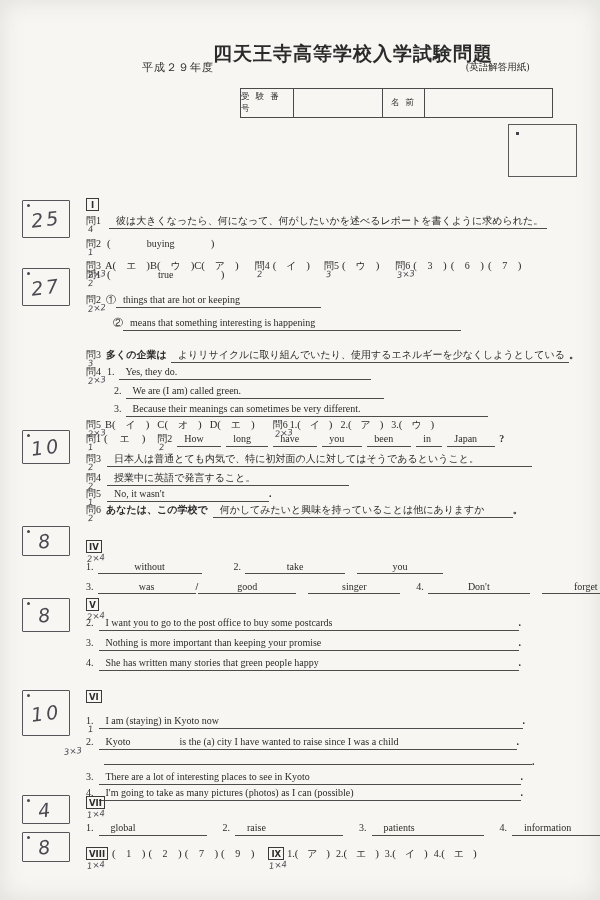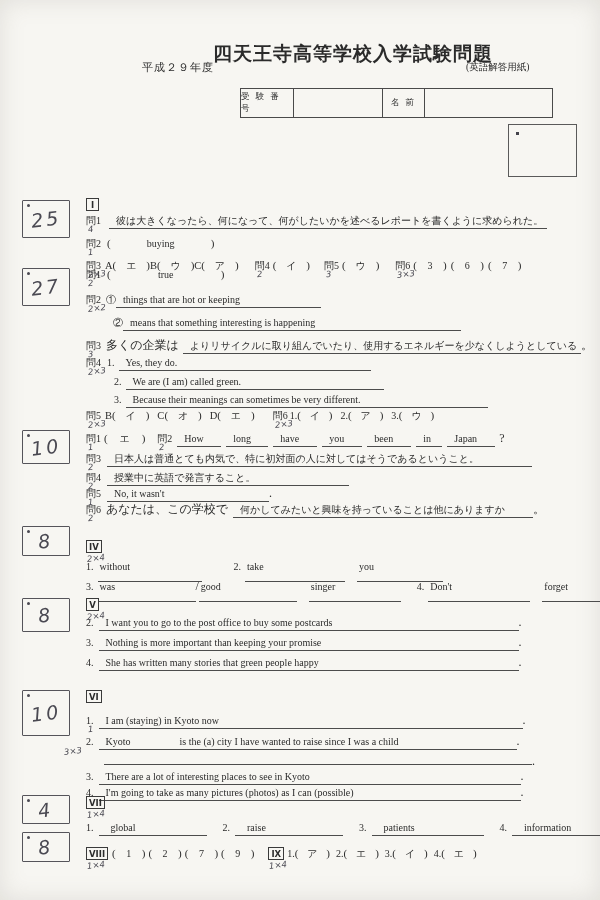"② means that something interesting" div.r { margin-bottom: 9px -> 18px }
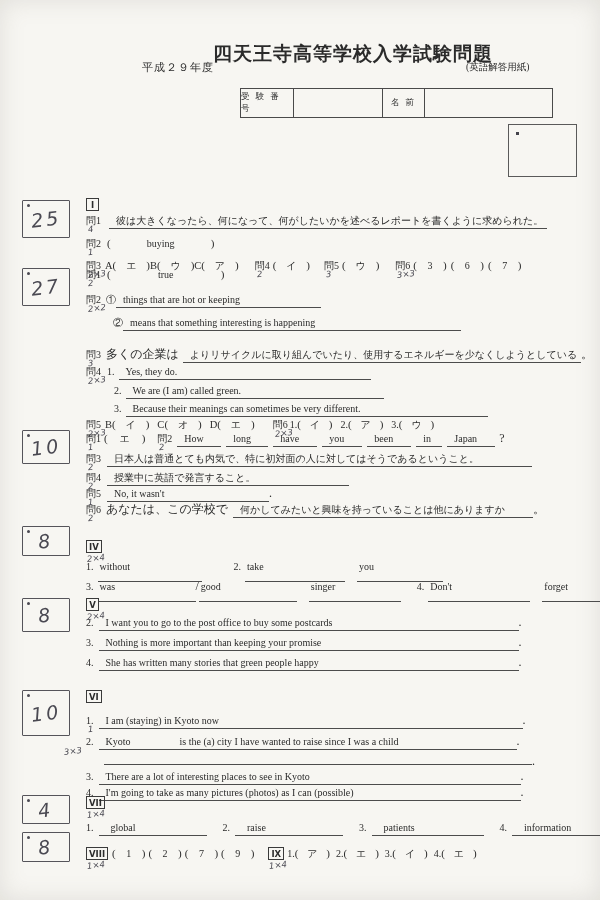"多くの企業は" .tiny { font-size: 12px -> 10px; font-weight: none -> bold }
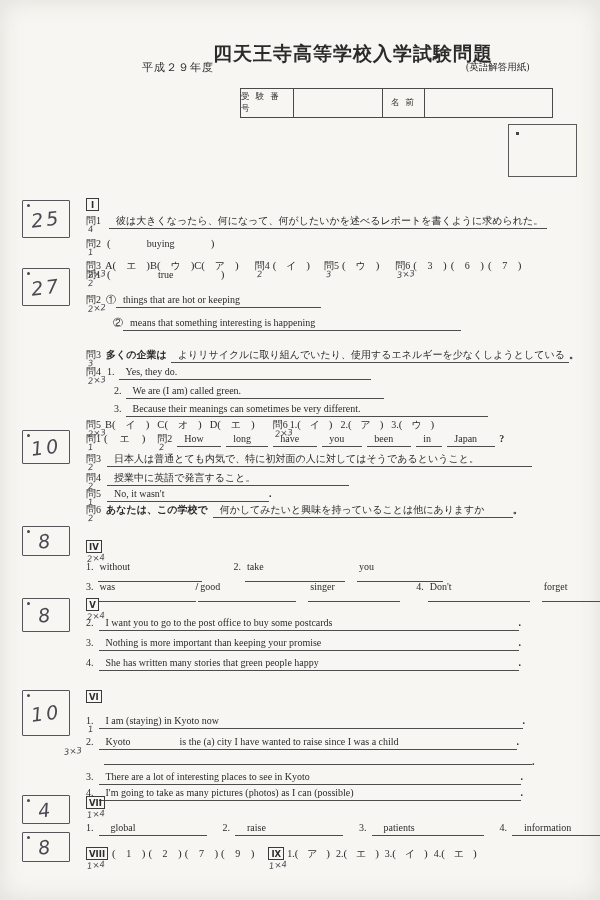"without" .uc { padding: 0 2px 8px -> 0 2px 0; text-align: none -> center }
